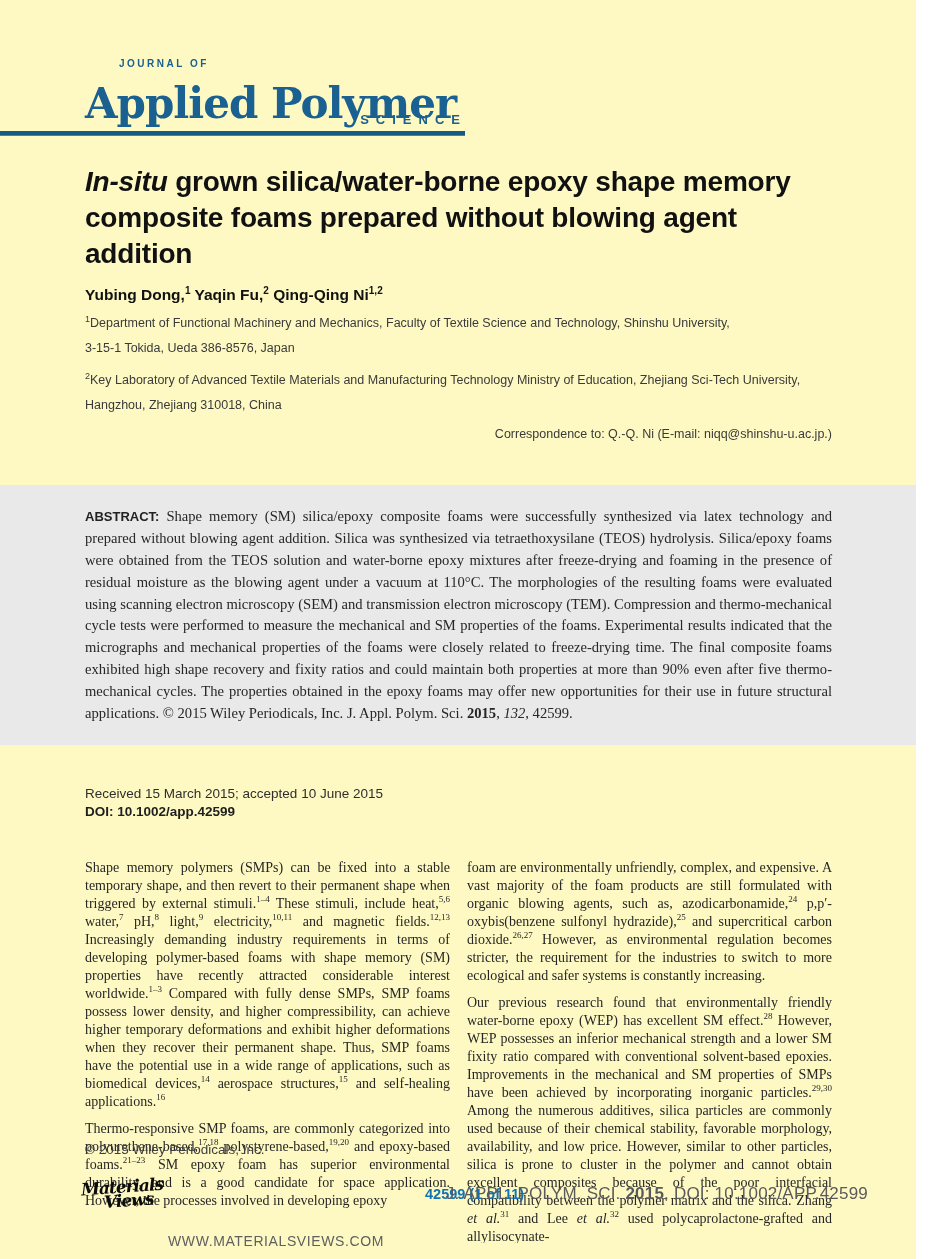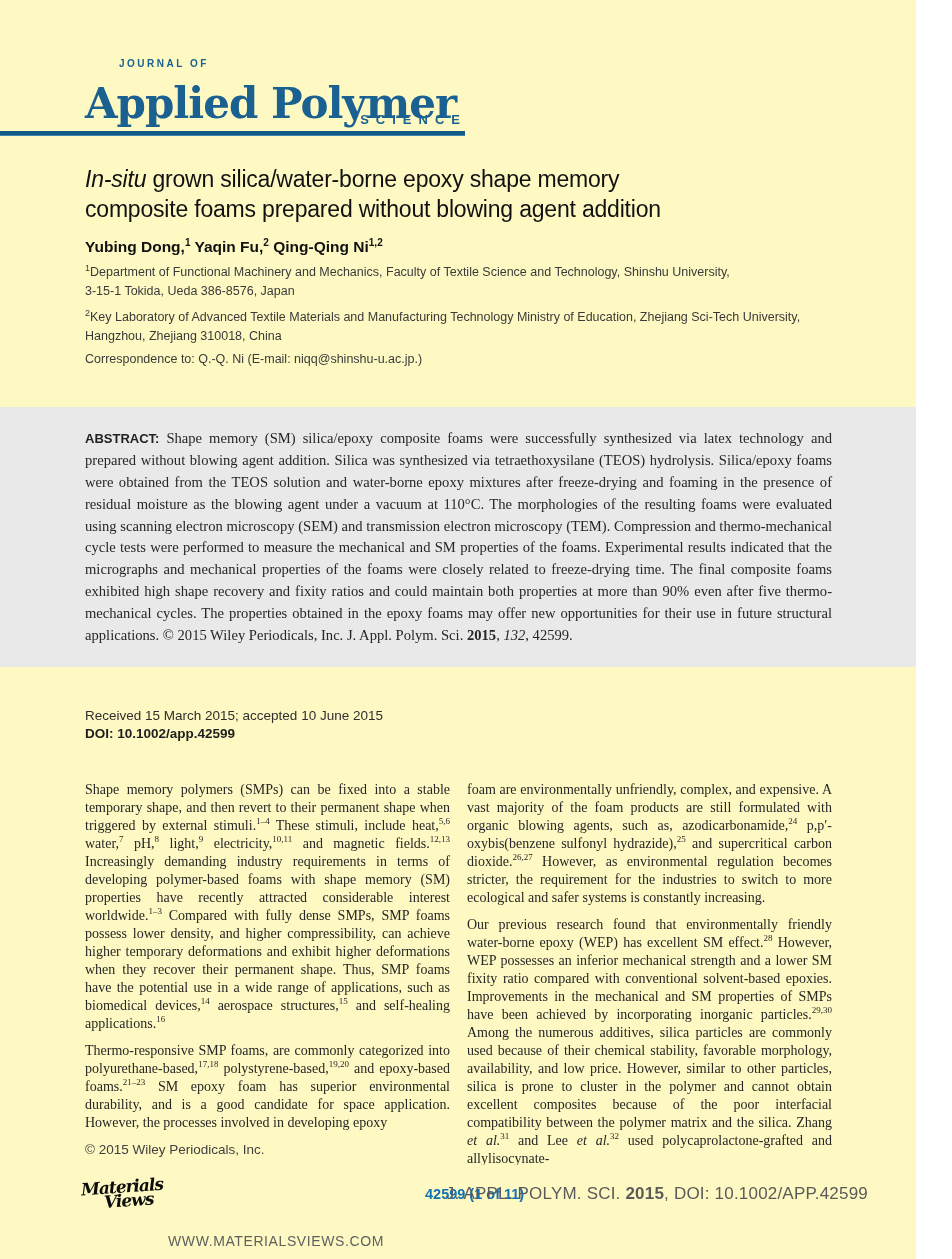"In-situ grown silica/water-borne epoxy" .article-title { font-size: 23px -> 28px; font-weight: normal -> bold; line-height: 30px -> 36px }
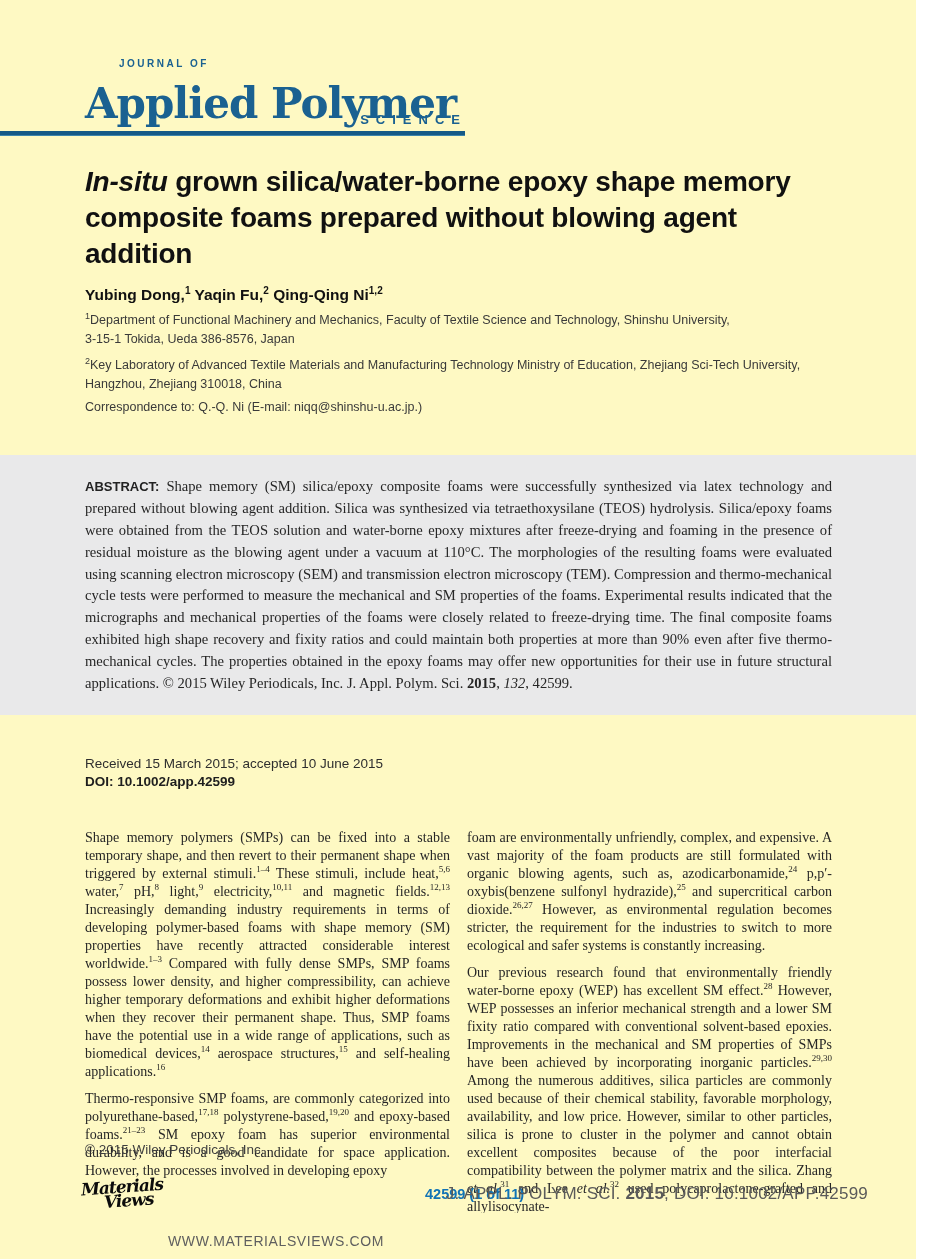"1Department of Functional Machinery and" .affil { line-height: 19px -> 25px }
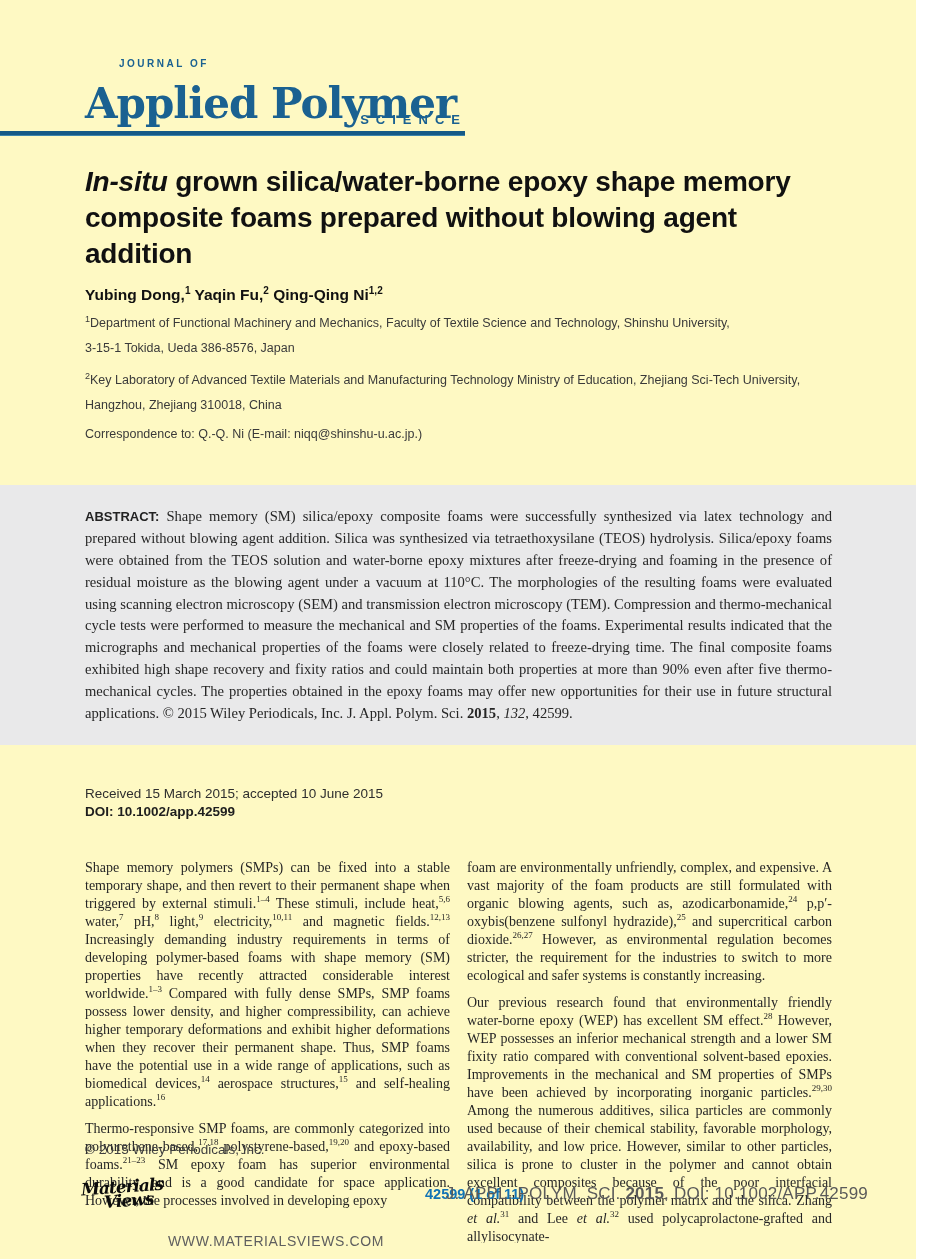"Correspondence to: Q.-Q. Ni (E-mail:" .corr { text-align: none -> right }
